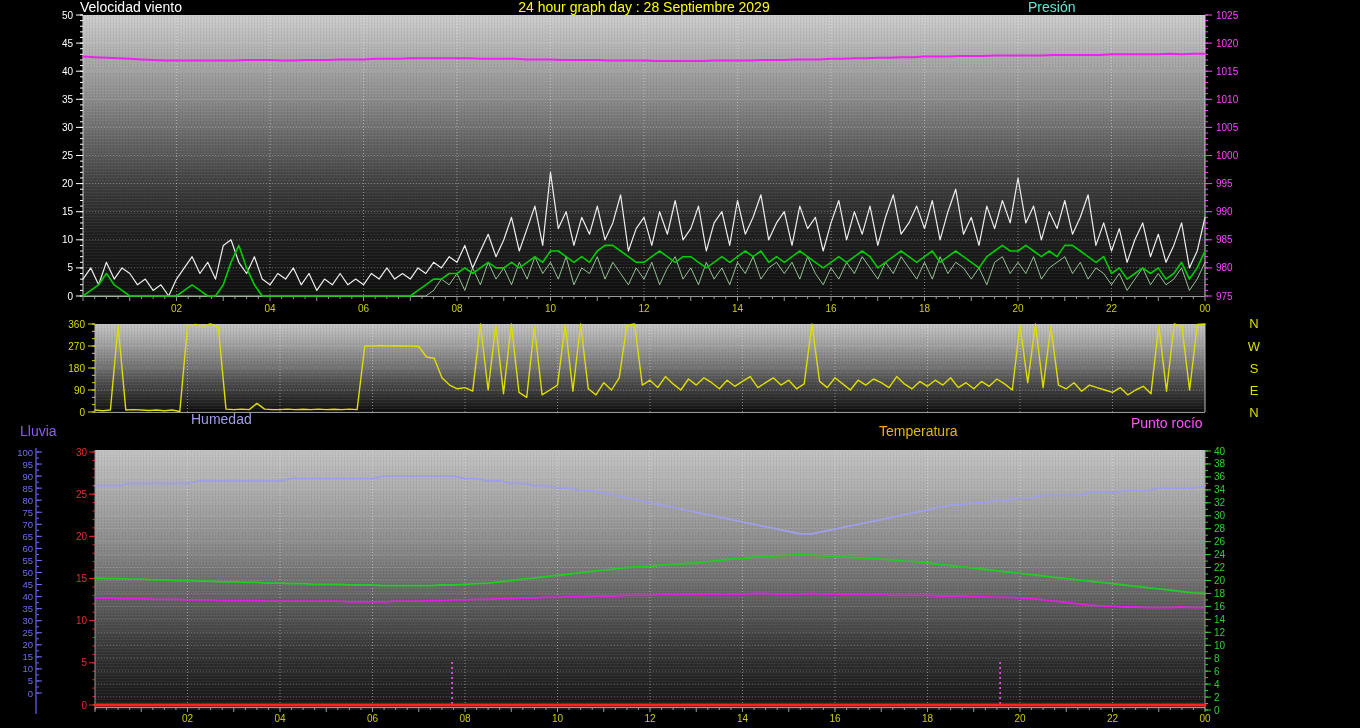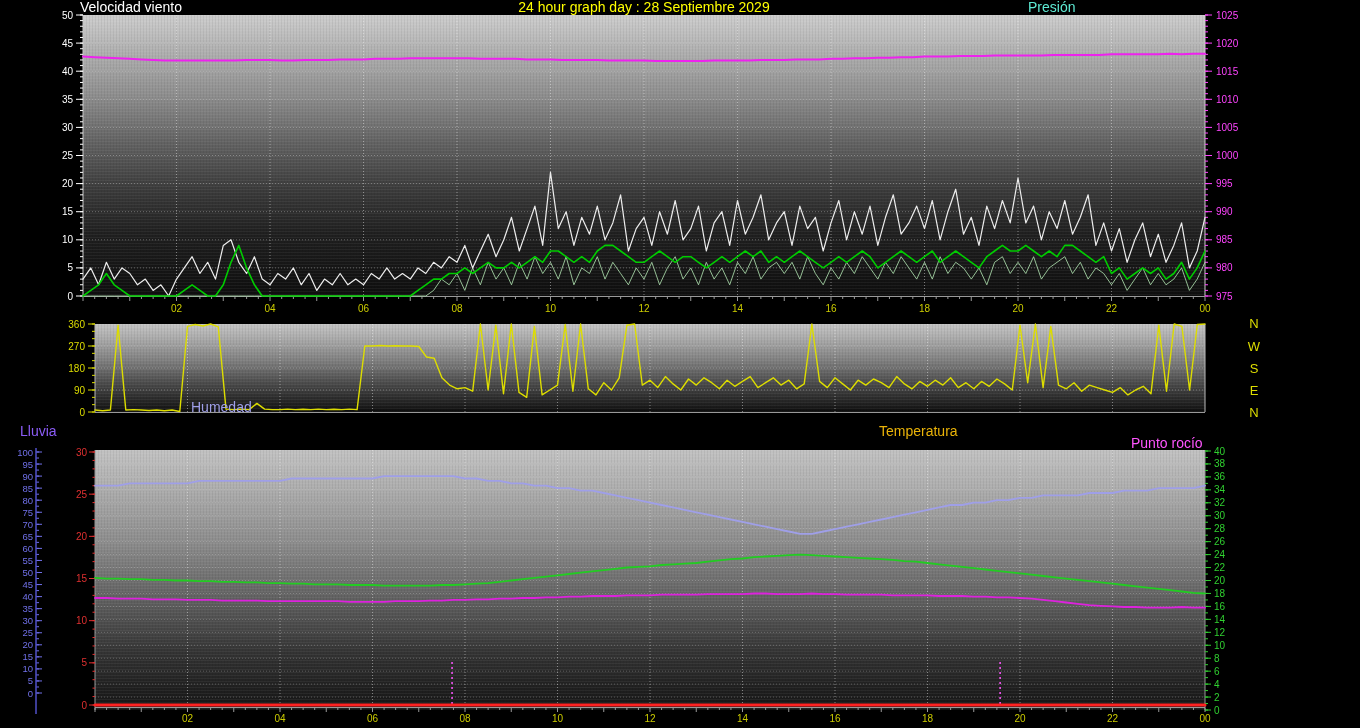"Humedad" span.lbl { top: 400px -> 412px }
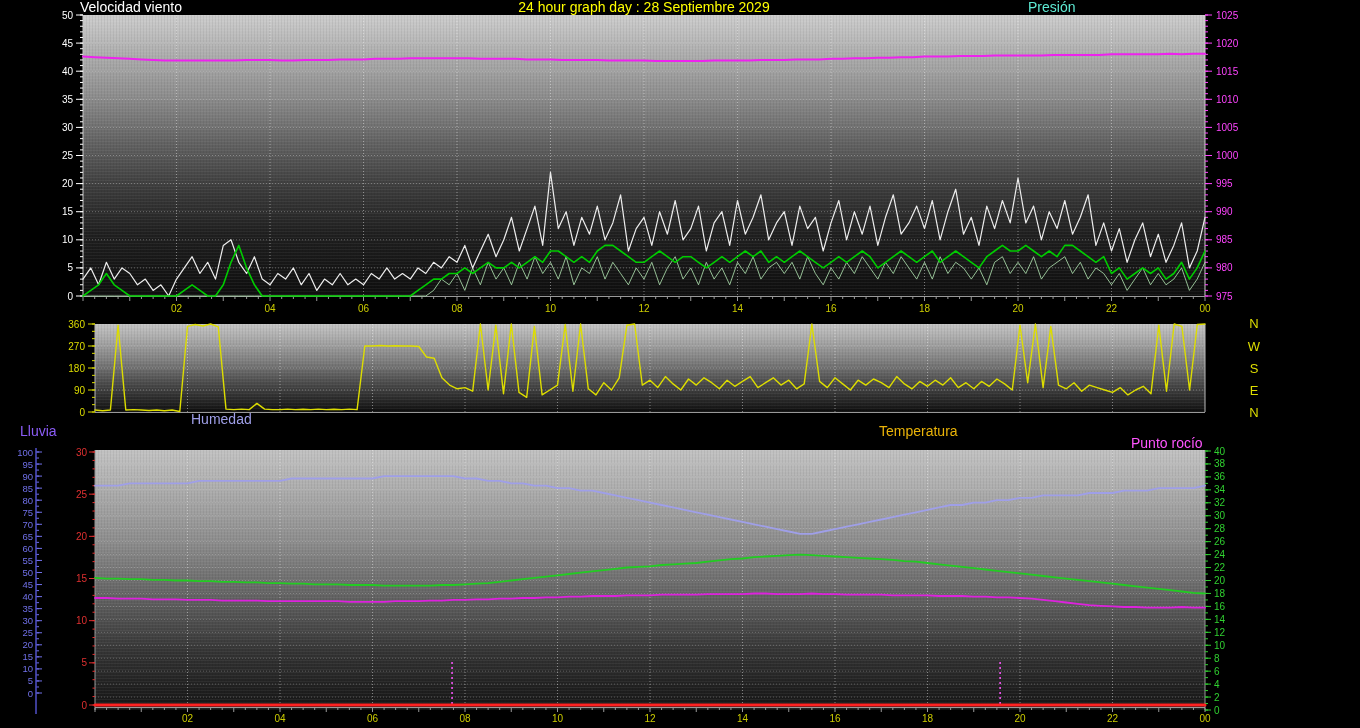"Punto rocío" span.lbl { top: 436px -> 416px }
